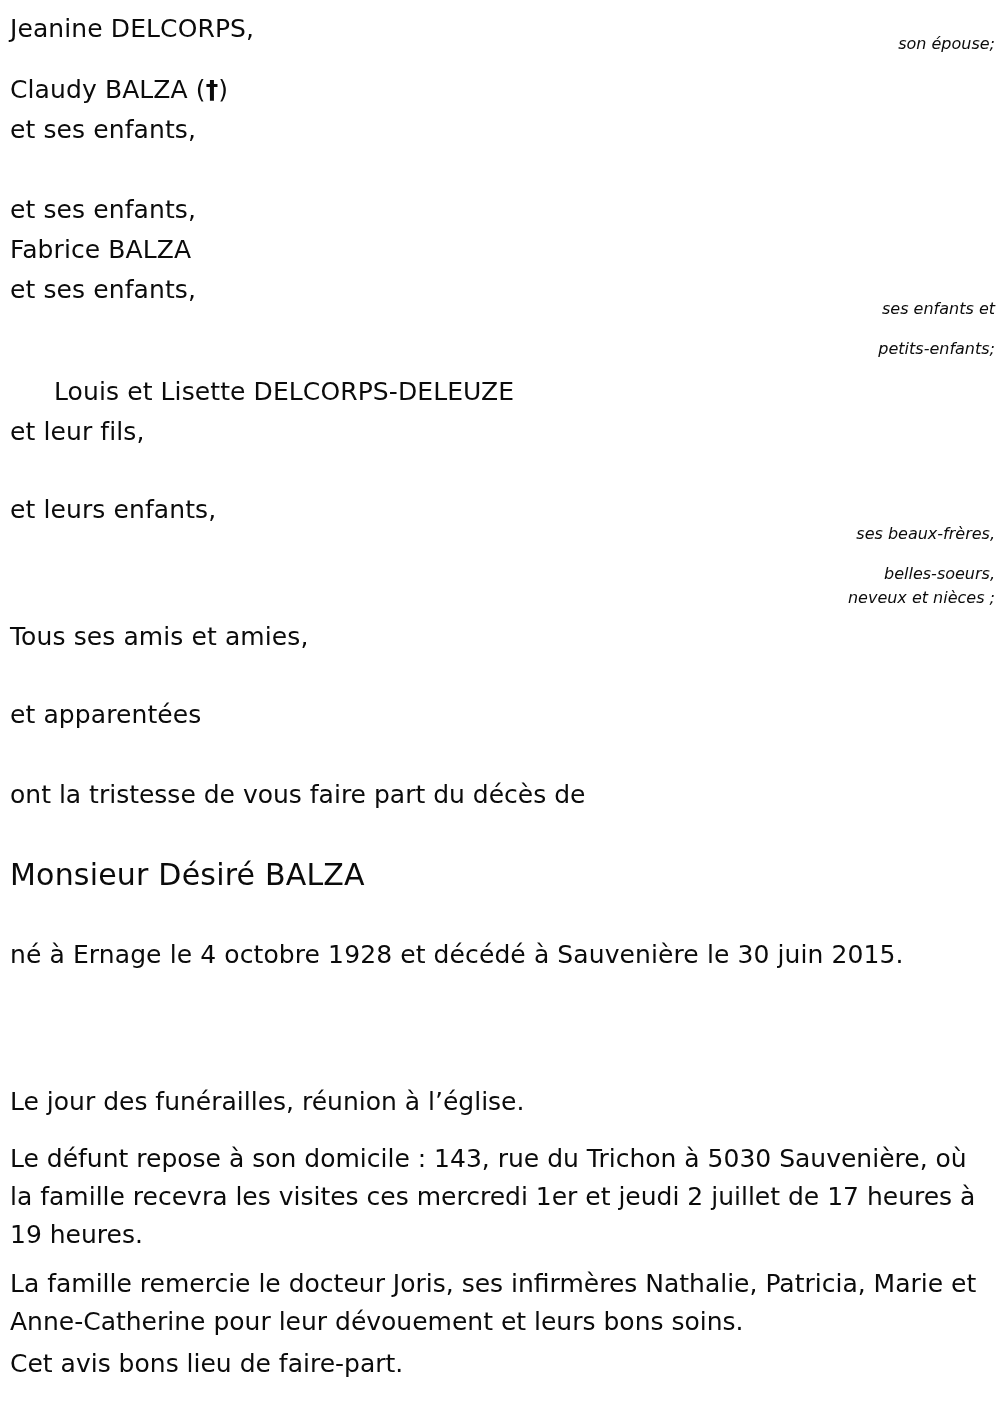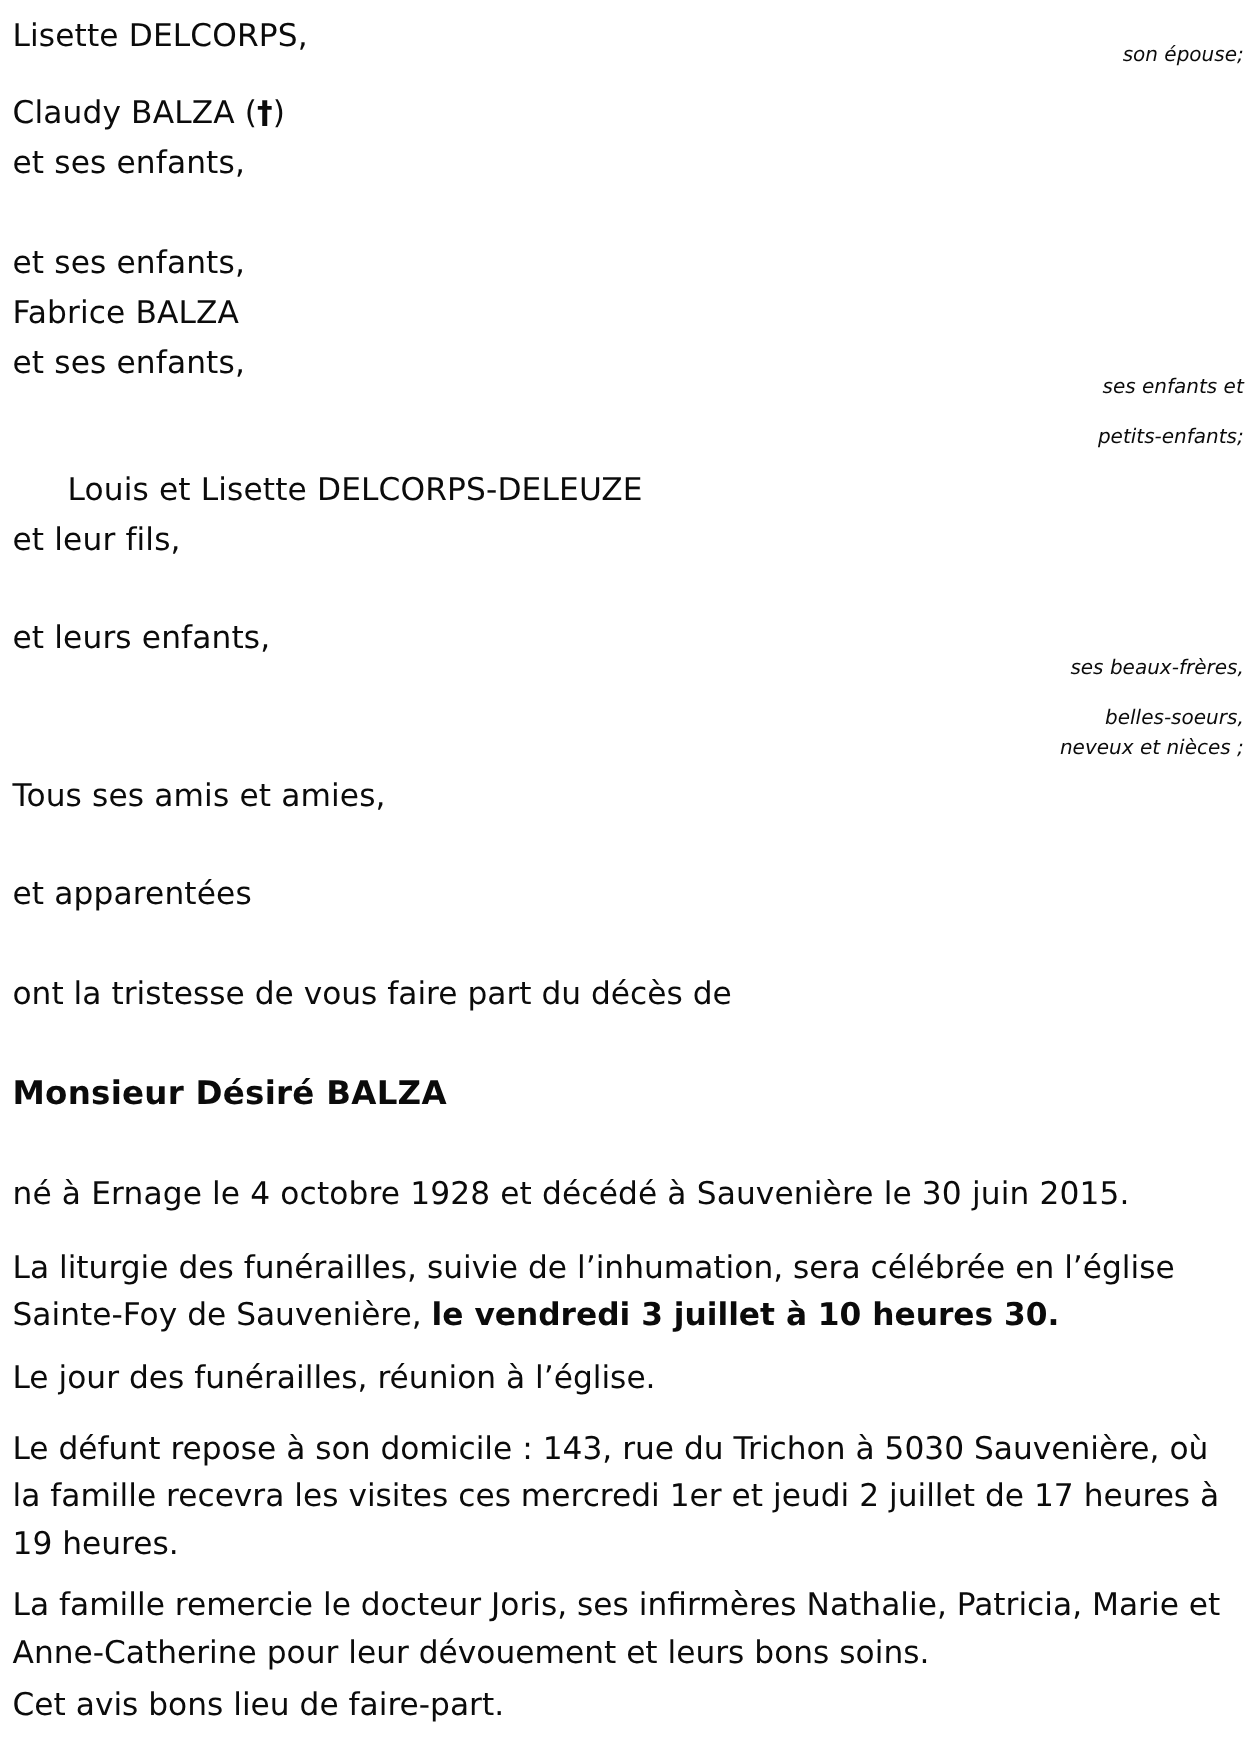"Lisette DELCORPS," div.row { text: Lisette -> Jeanine }
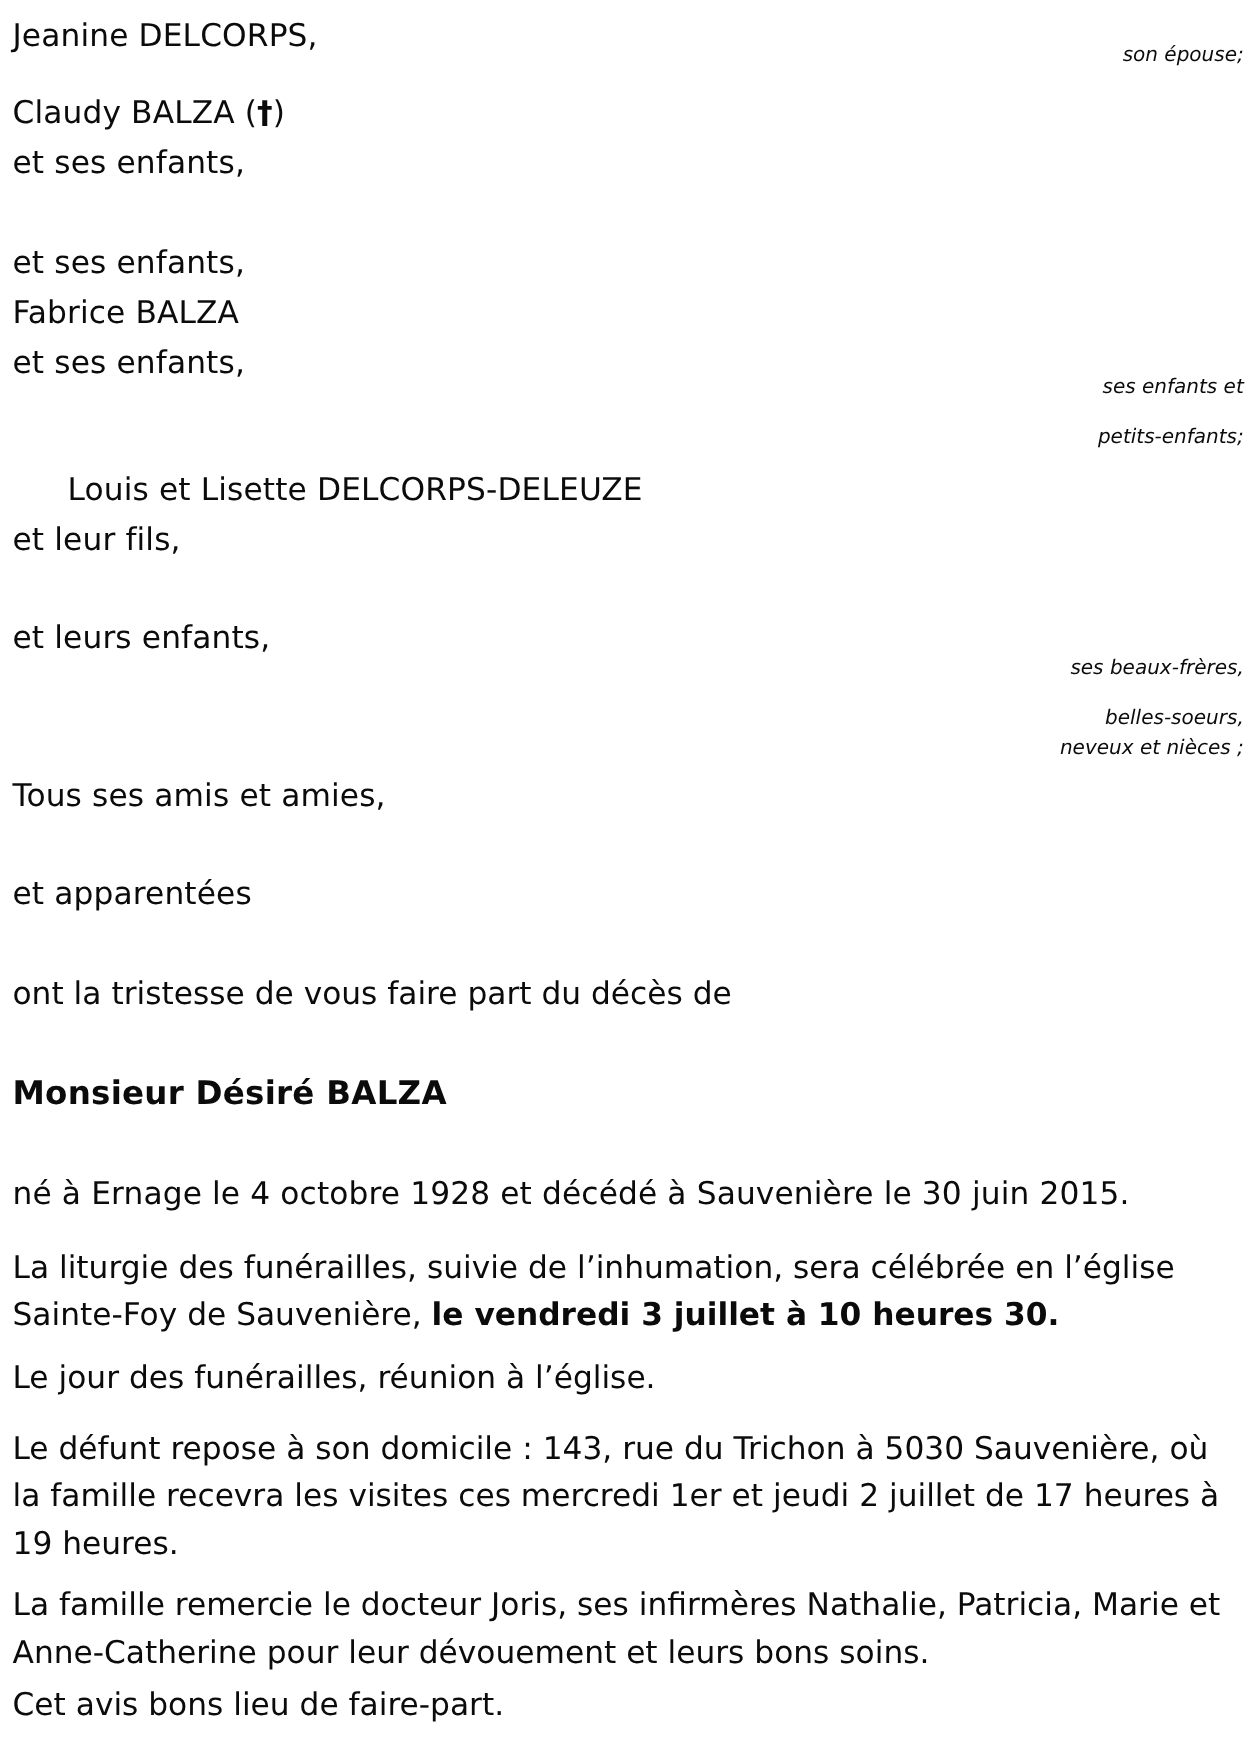"Monsieur Désiré BALZA" .deceased-name { font-size: 26px -> 30px; font-weight: 700 -> 400 }
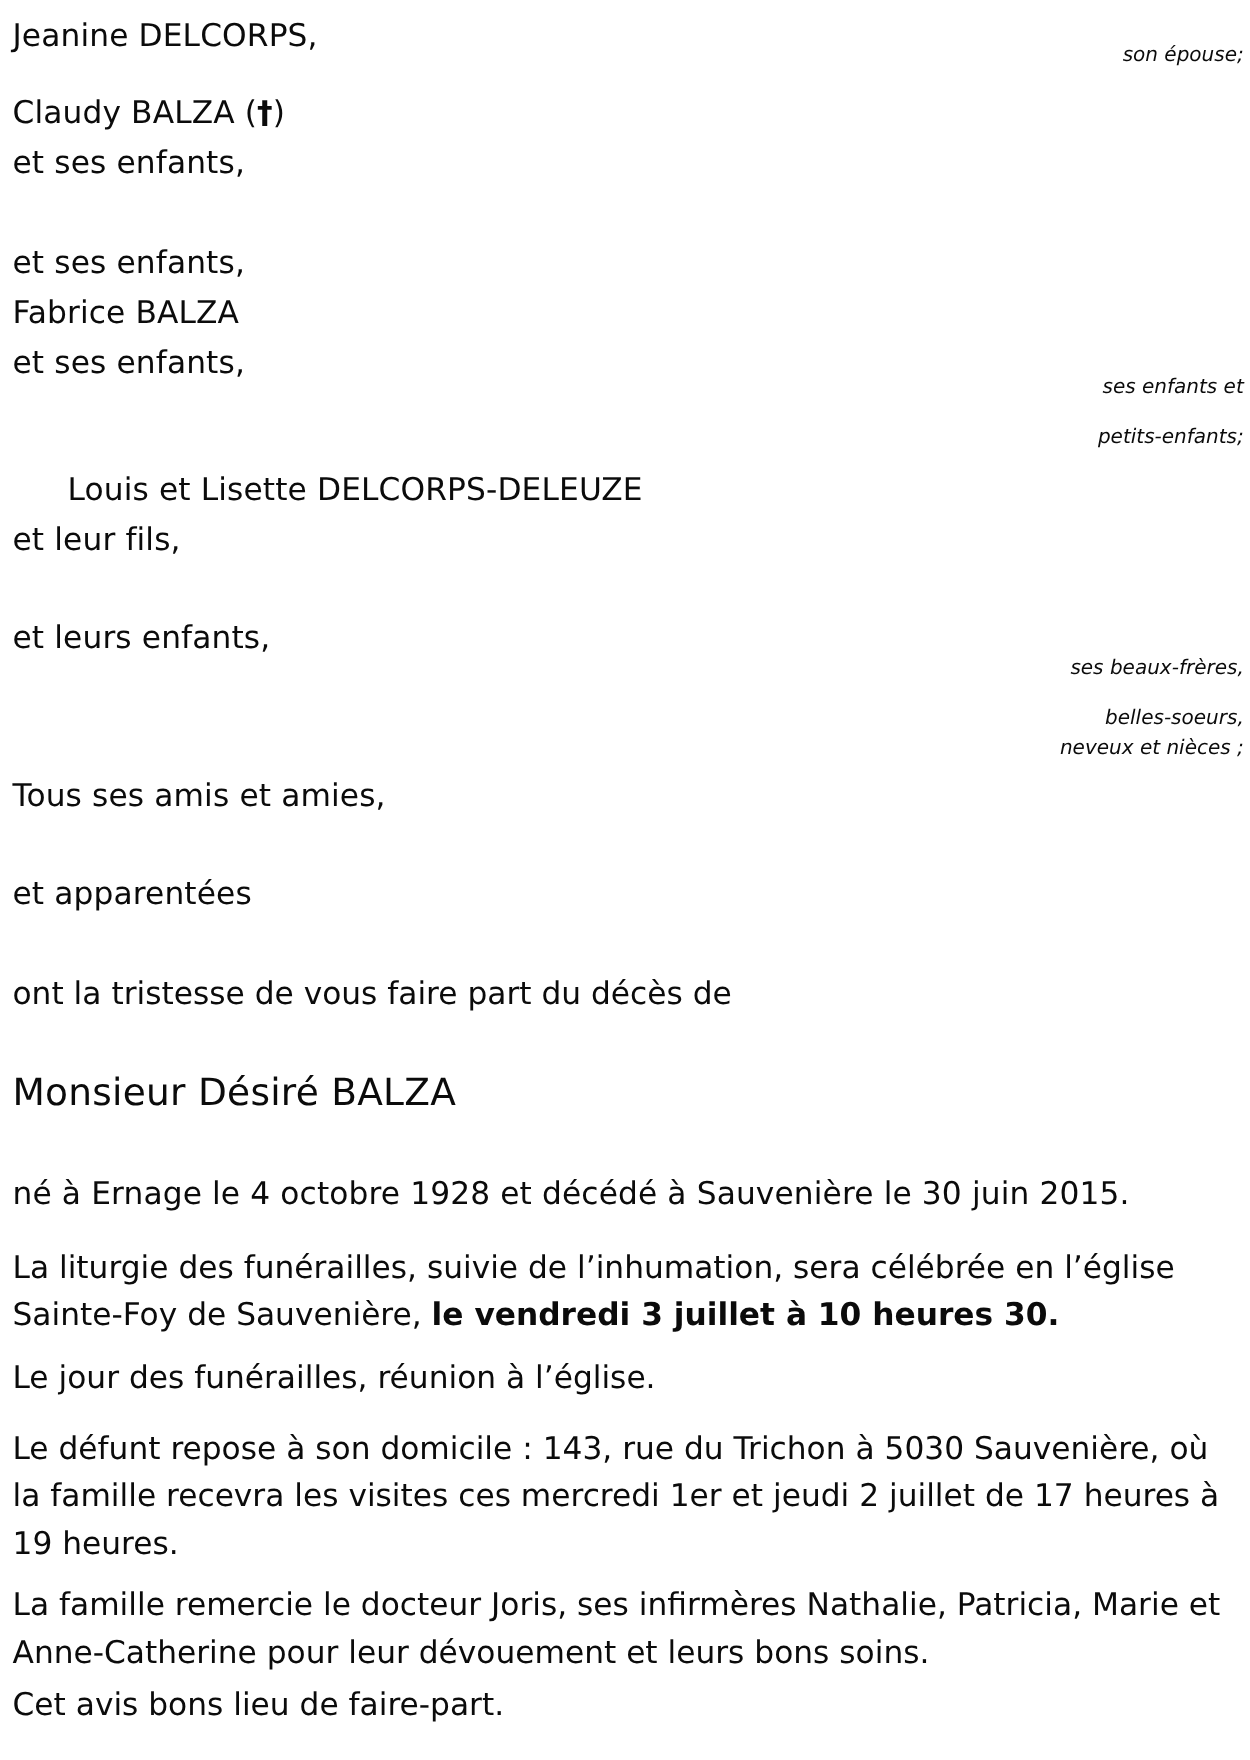"La liturgie des funérailles, suivie" div.para { html: <div><span>La liturgie des funérailles, suivie de l’inhumation, sera célébrée en l’église Sainte-Foy de Sauvenière, </span><b>le vendredi 3 juillet à 10 heures 30.</b></div> -> none }
